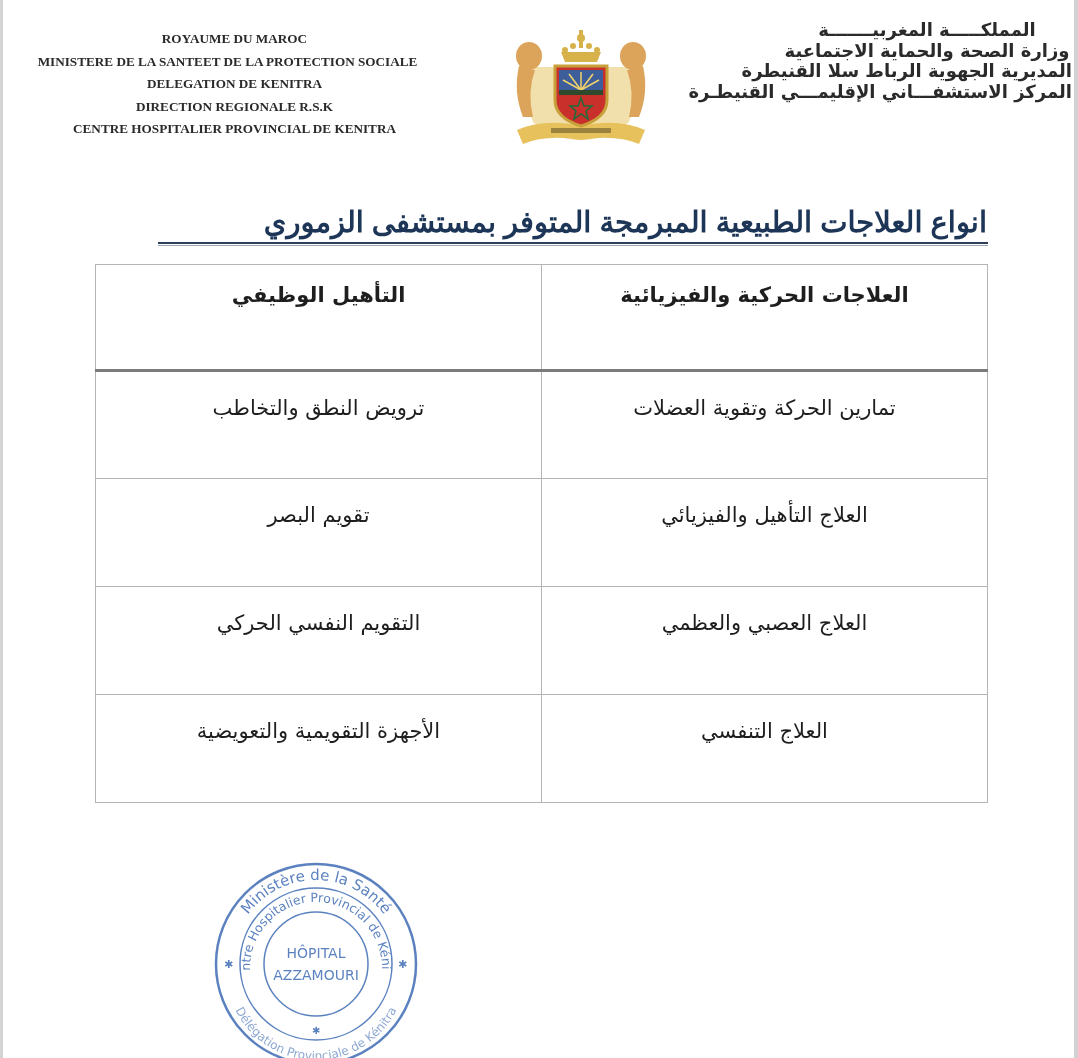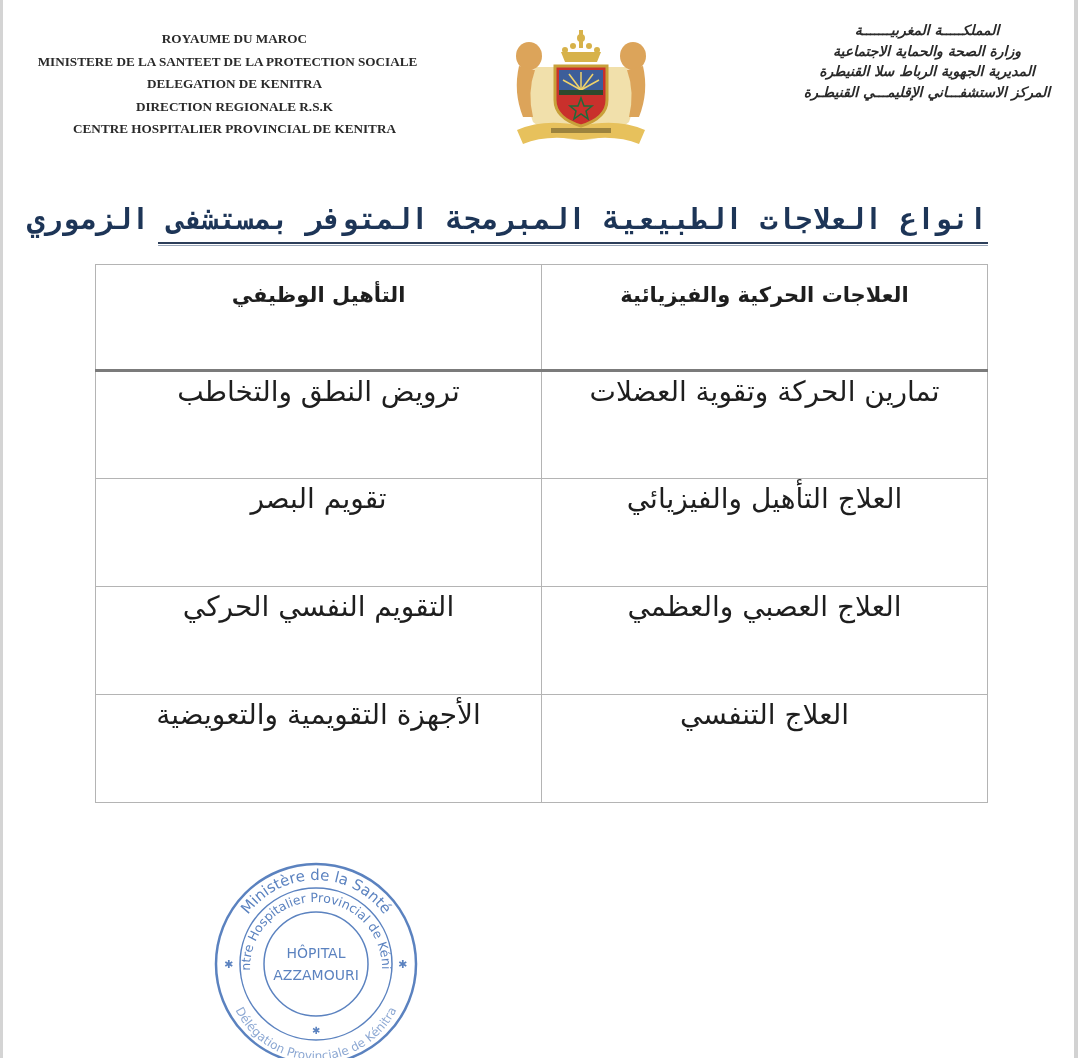"المملكـــــة المغربيـــــــة" .hdr-ar { font-size: 14px -> 18px; font-style: italic -> none }
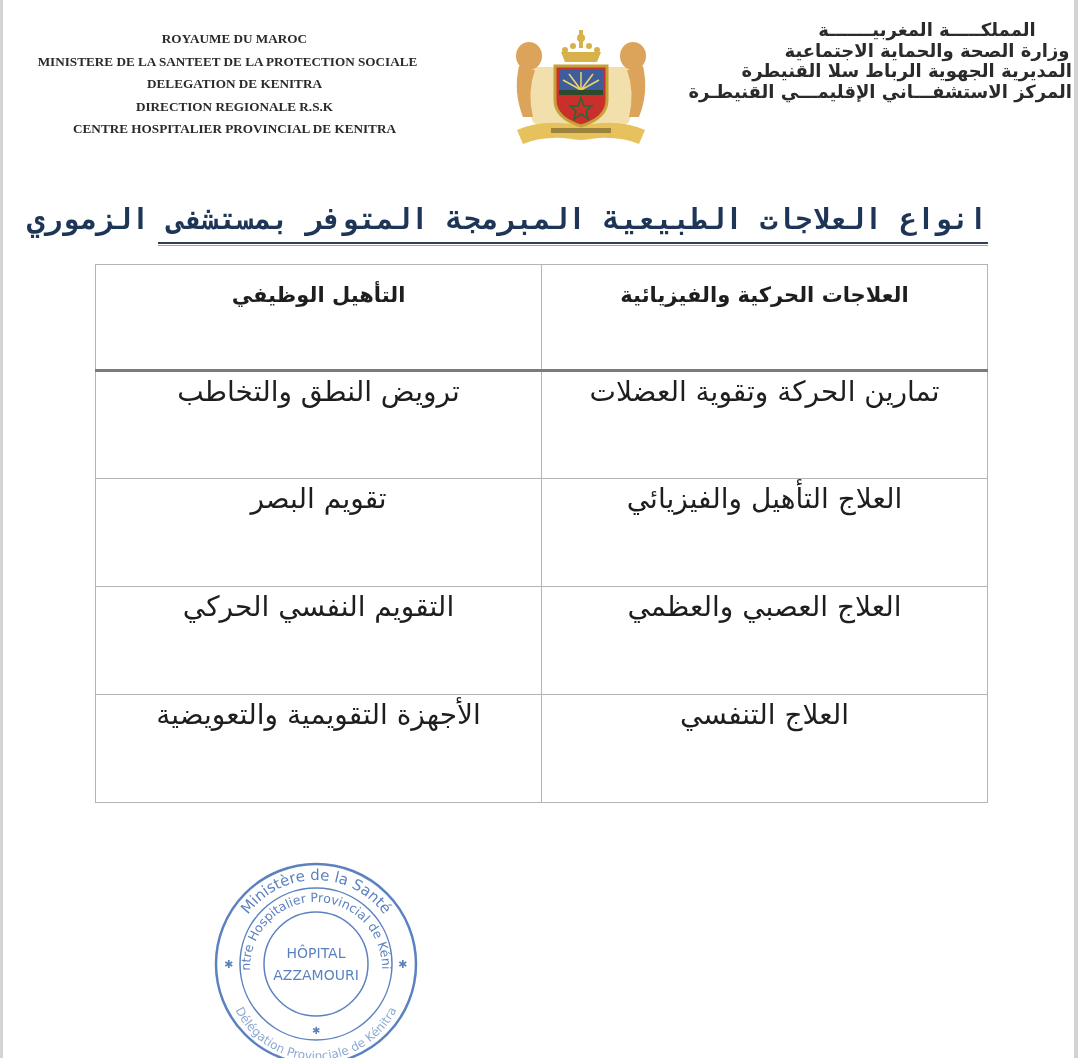"انواع العلاجات الطبيعية المبرمجة المتوفر" .title { font-family: Liberation Mono, monospace -> Liberation Sans, sans-serif }
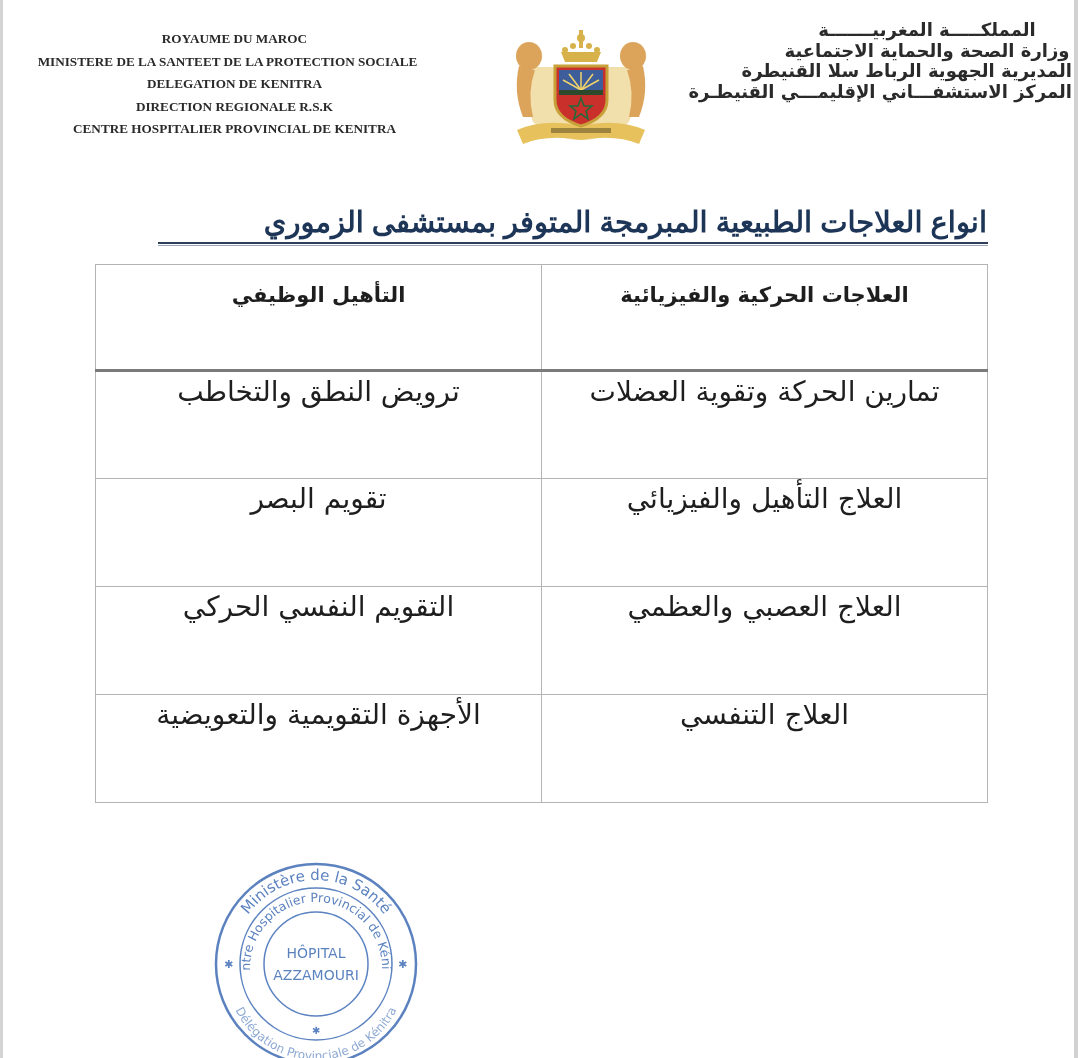"ترويض النطق والتخاطب" table.therapies td { font-size: 28px -> 21px; padding-top: 3px -> 24px }
